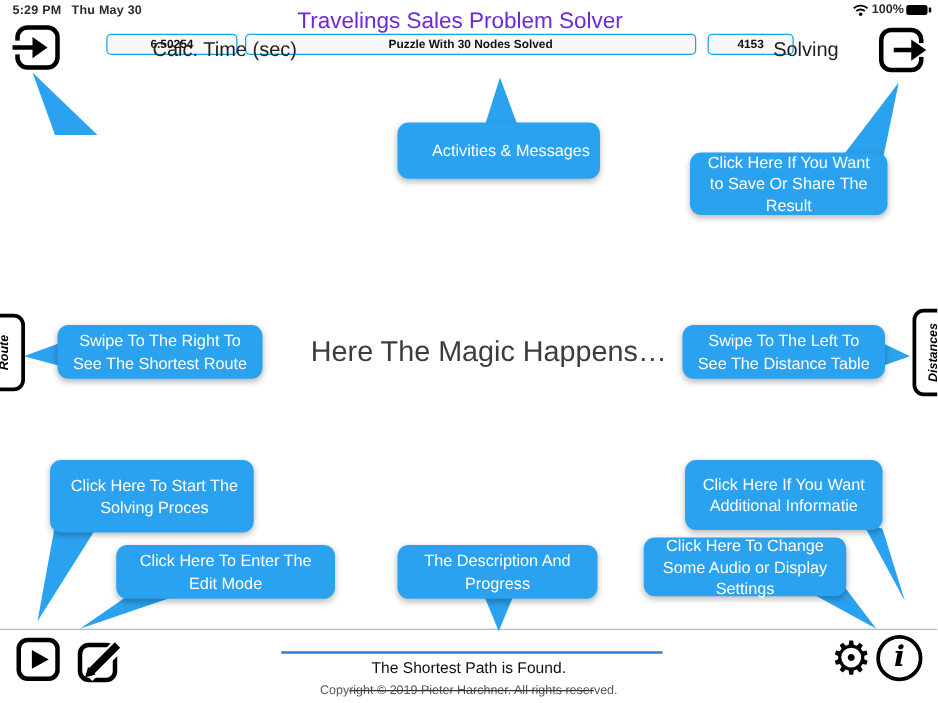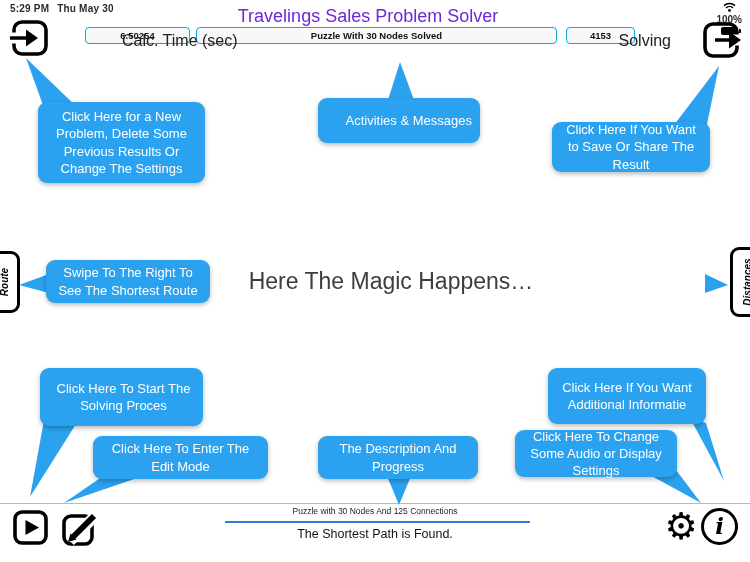"100%" .status-right { flex-direction: column -> none }
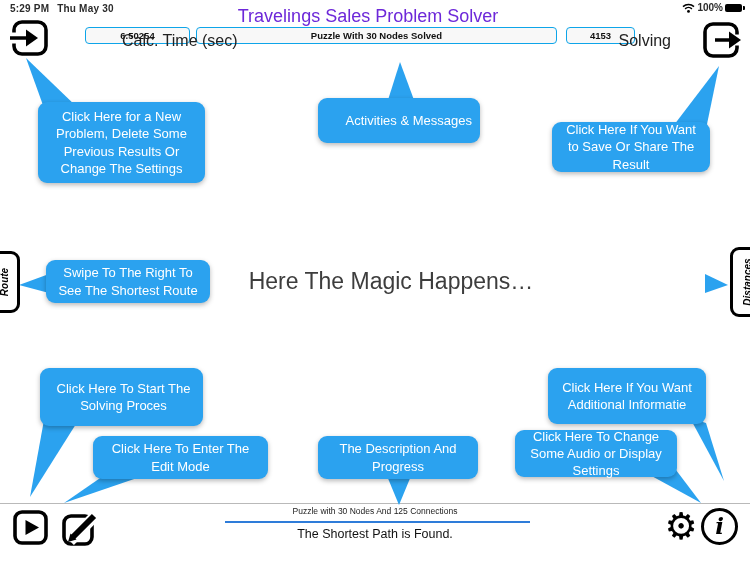"Click Here for a New" div.bubble { html: <div> <span>Click Here for a New Problem, Delete Some Previous Results Or Change The Settings</span> </div> -> none }
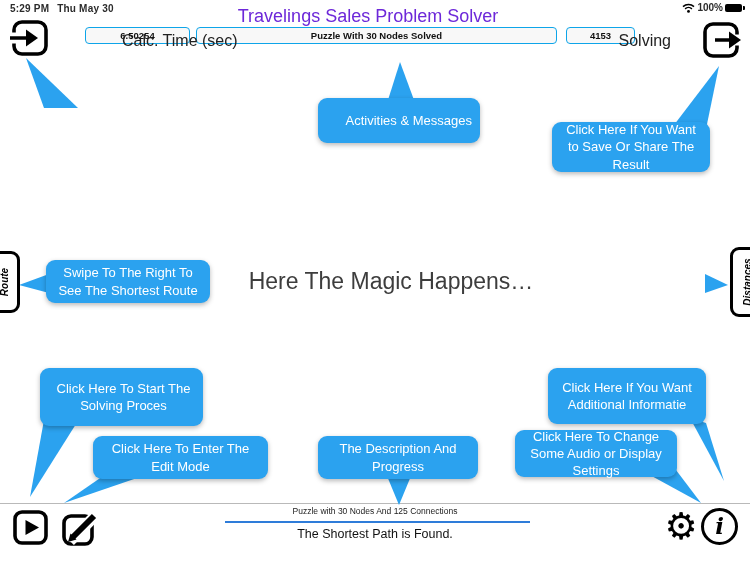"Swipe To The Left To" div.bubble { html: none -> <div> <span>Swipe To The Left To See The Distance Table</span> </div> }
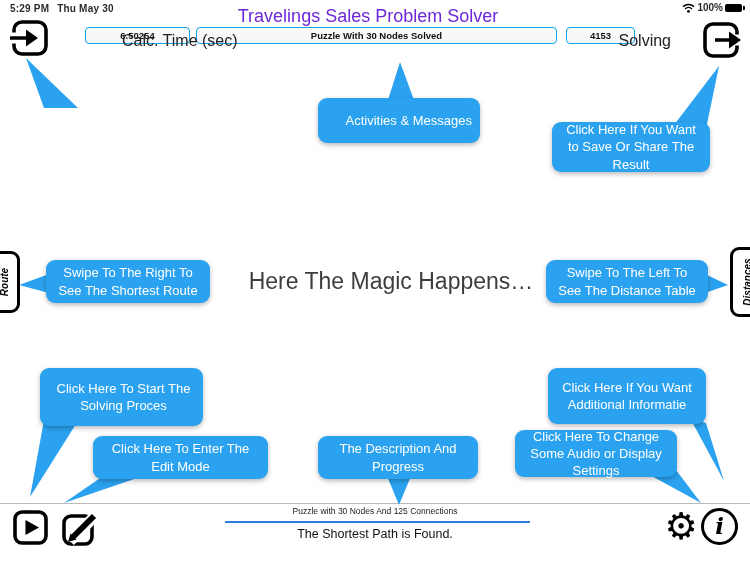"Puzzle with 30 Nodes And" div.puzzle-info { html: <div>Puzzle with 30 Nodes And 125 Connections</div> -> none }
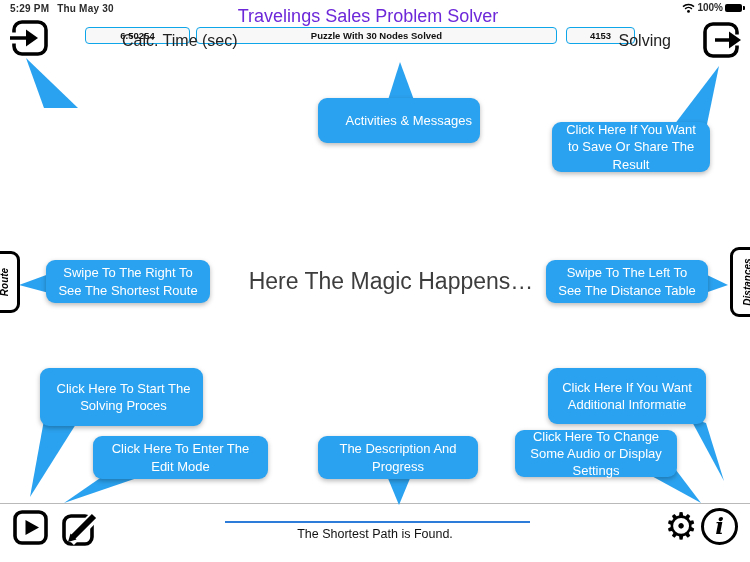"Copyright © 2019 Pieter Harchner." div.copyright { html: none -> <div> <span>Copy</span><span>right © 2019 Pieter Harchner. All rights reser</span><span>ved.</span> </div> }
